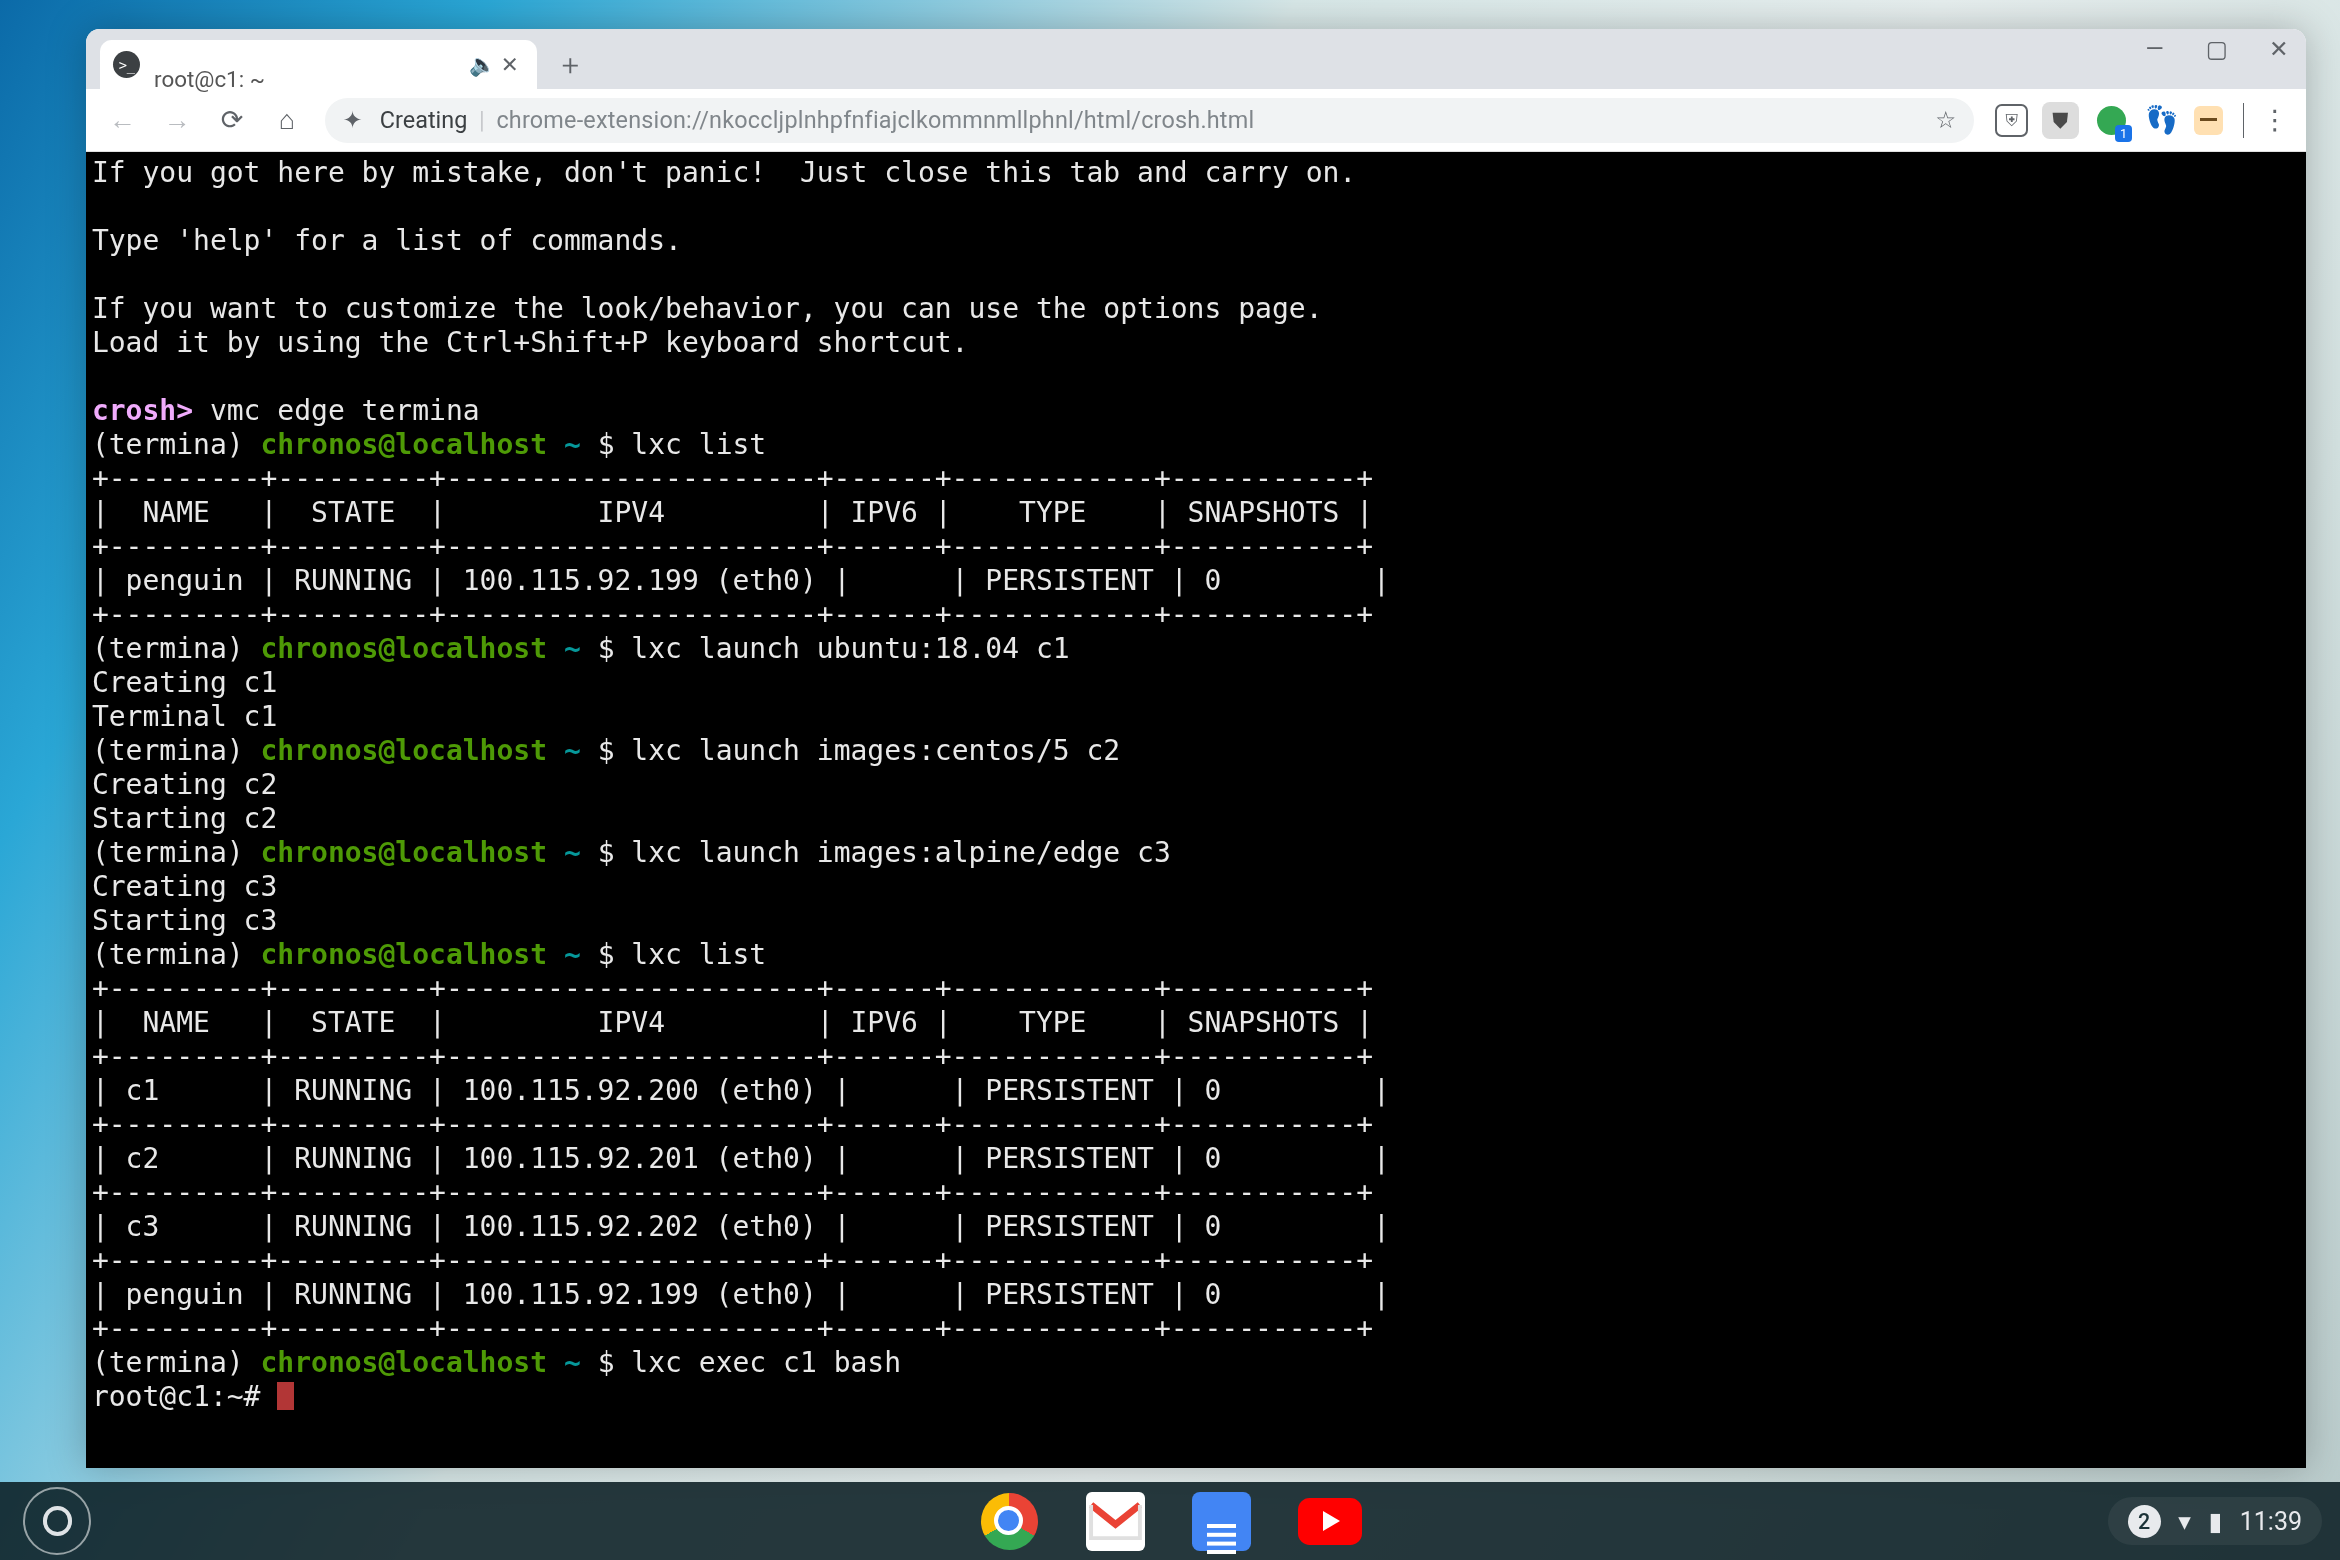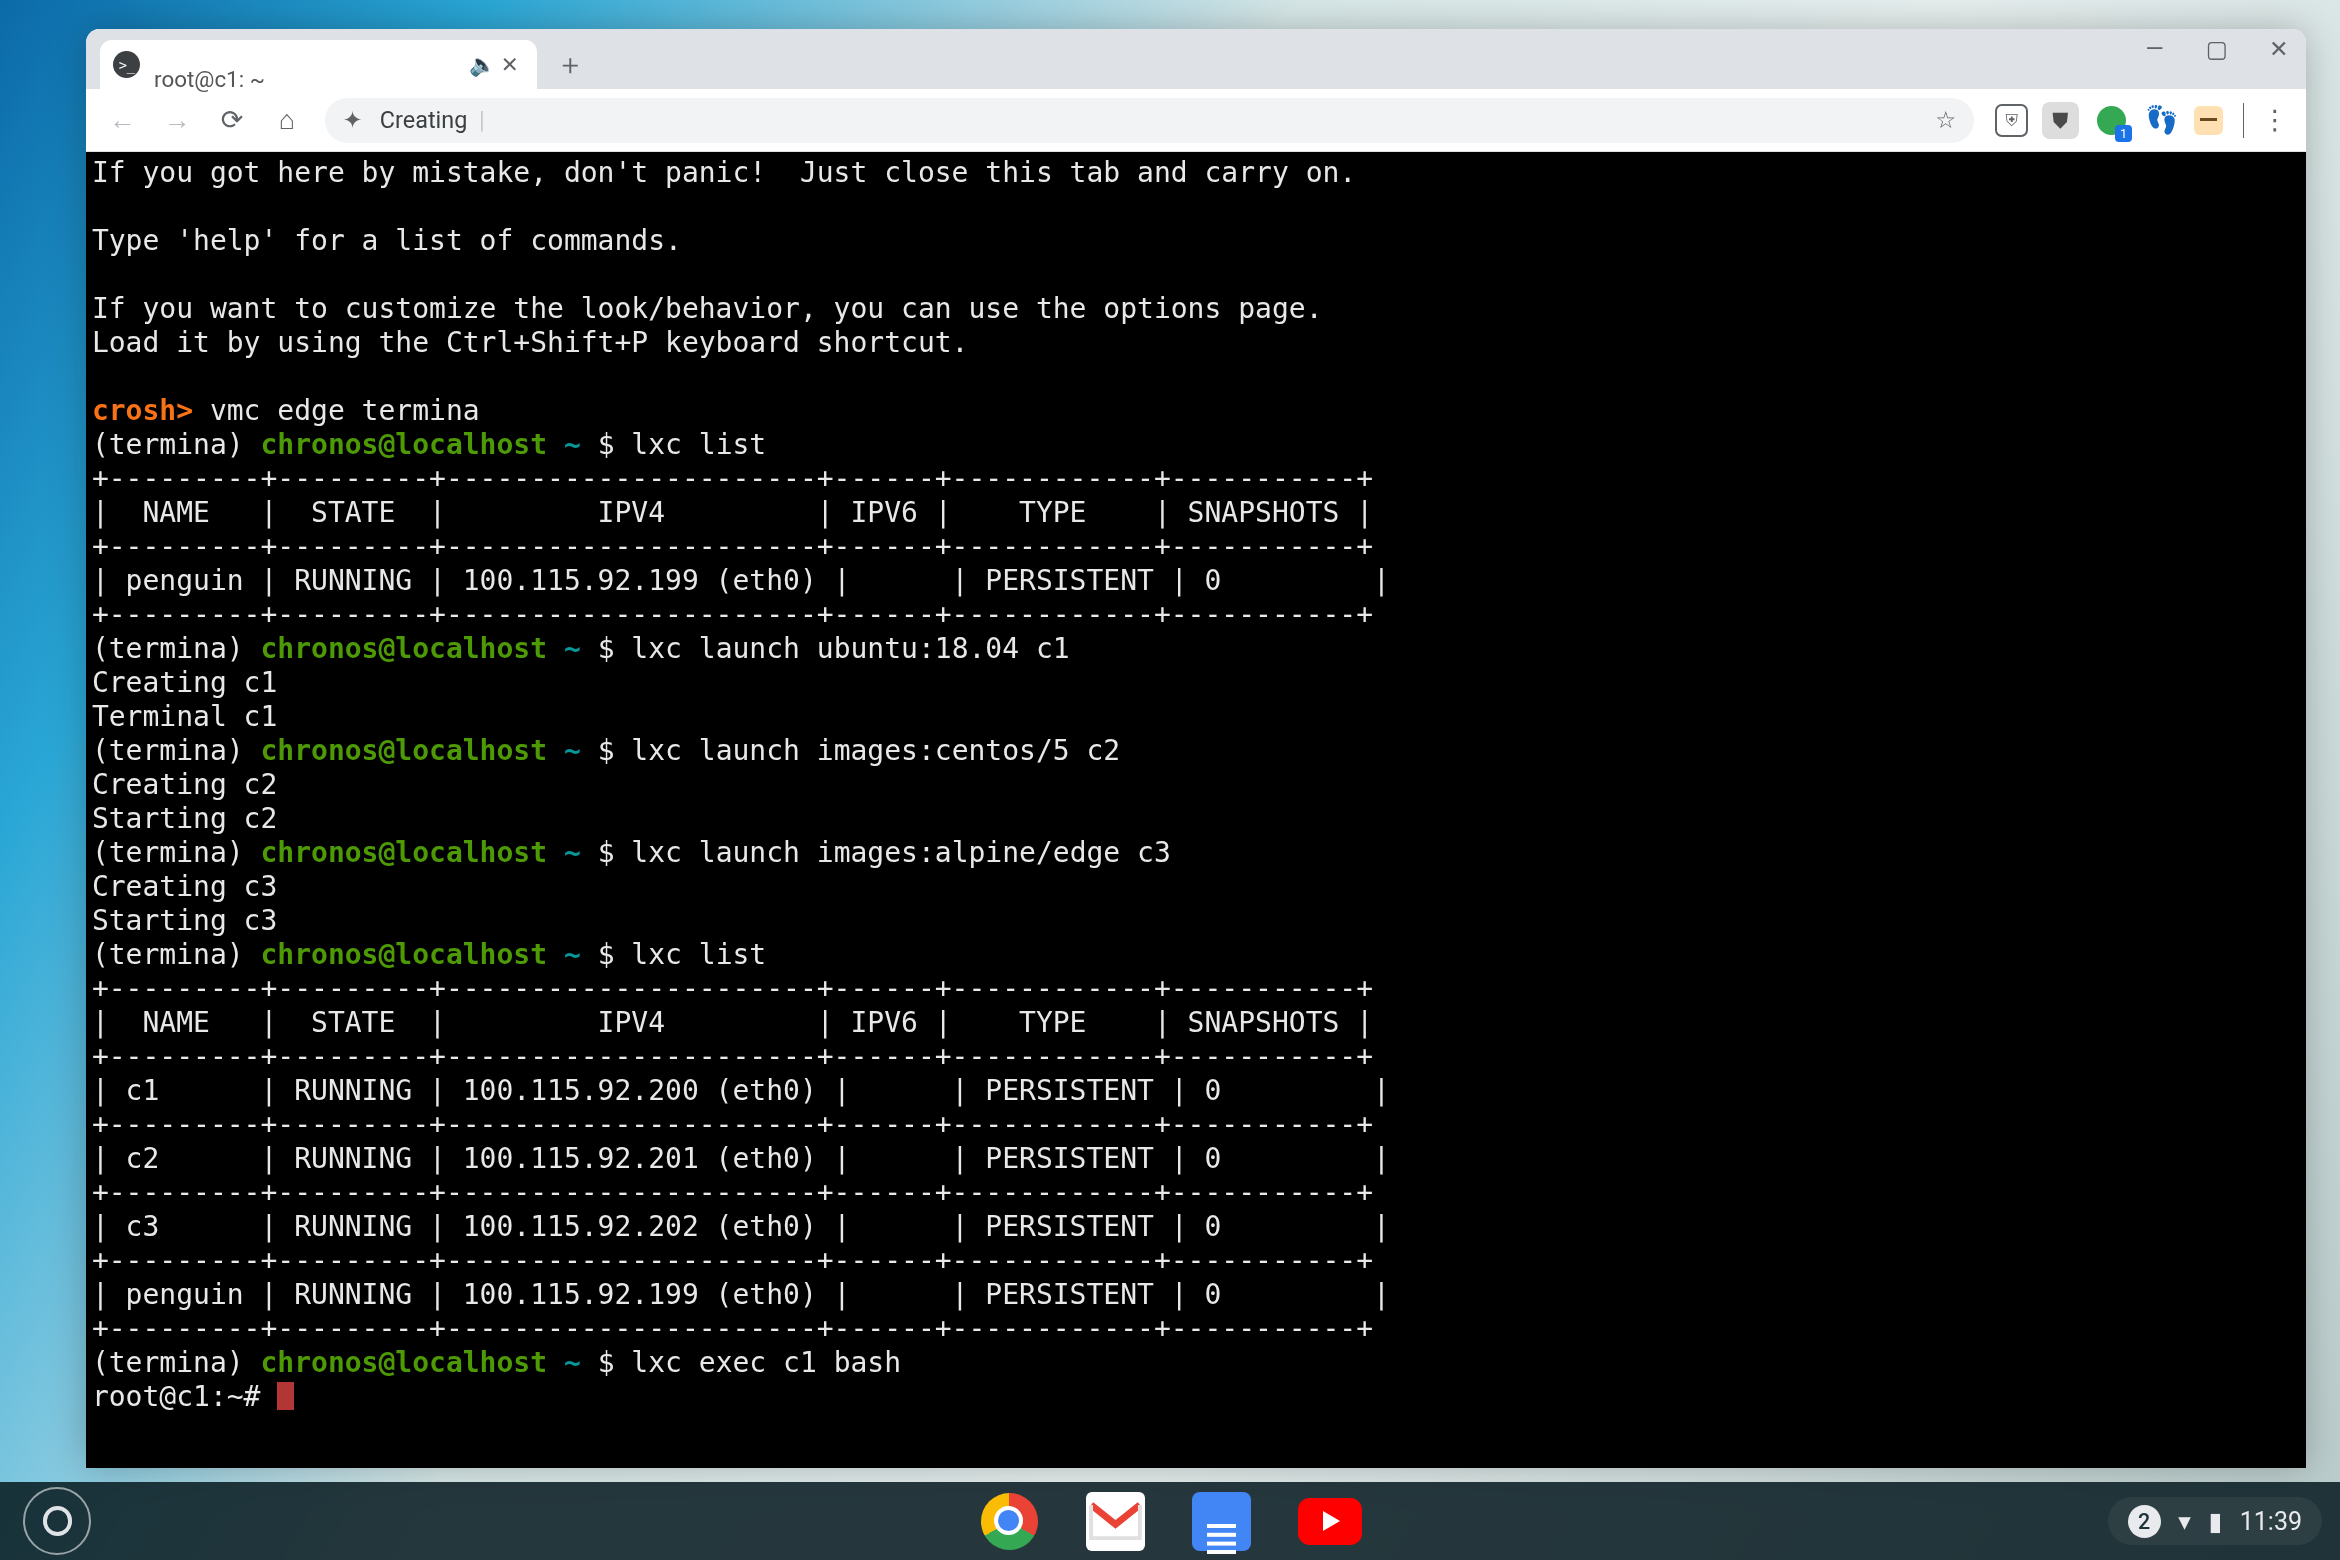"chrome-extension://nkoccljplnhpfnfiajclk" span.url { html: none -> <span>chrome-extension://nkoccljplnhpfnfiajclkommnmllphnl/html/crosh.html</span> }
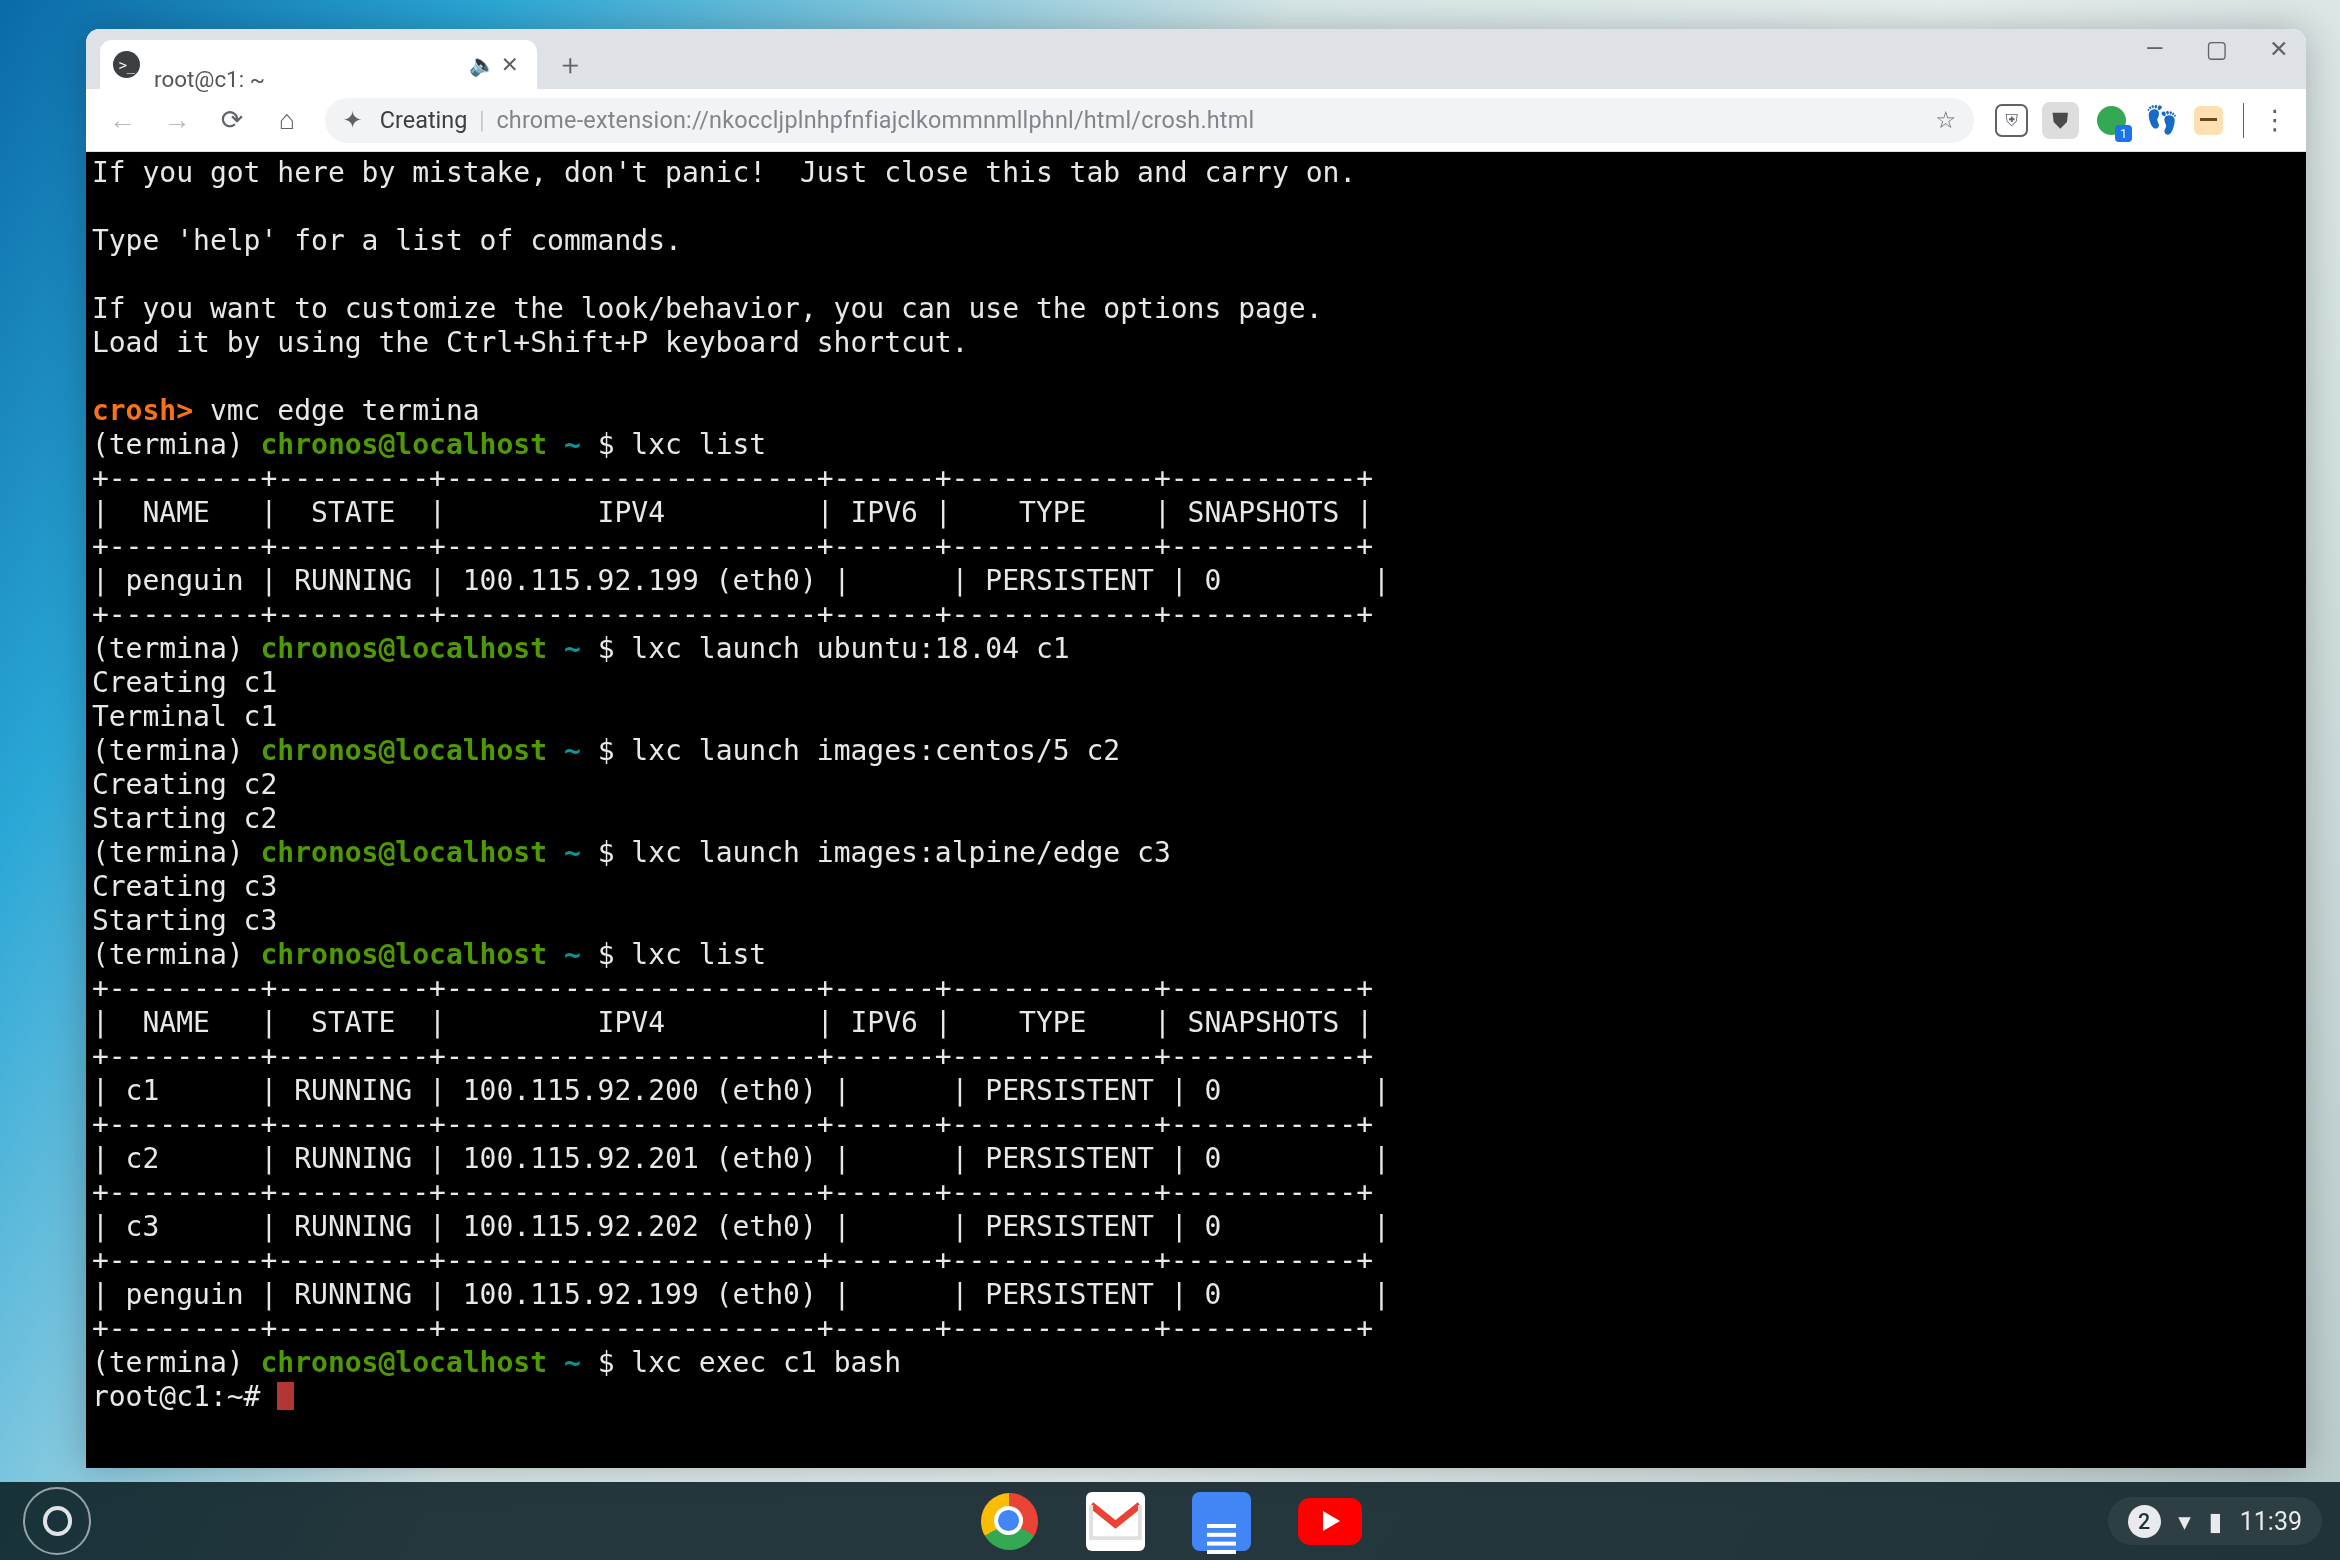"crosh>" .c-yellow { color: #f97316 -> #f0abfc }
